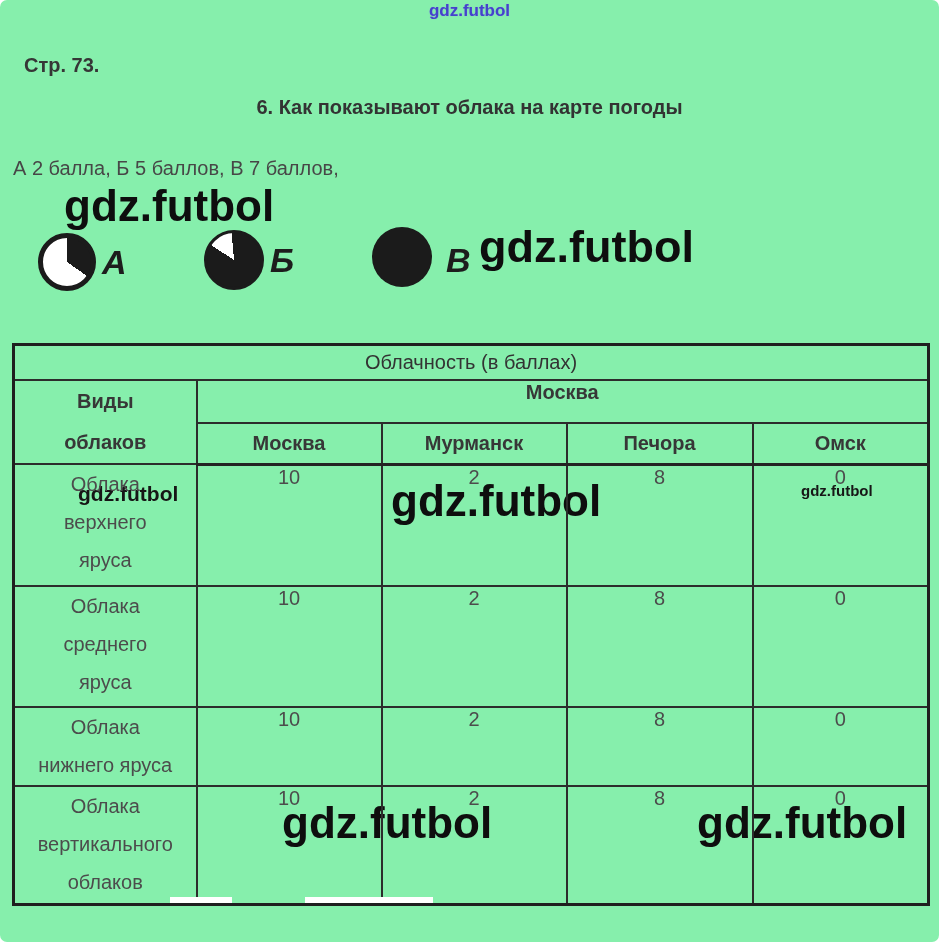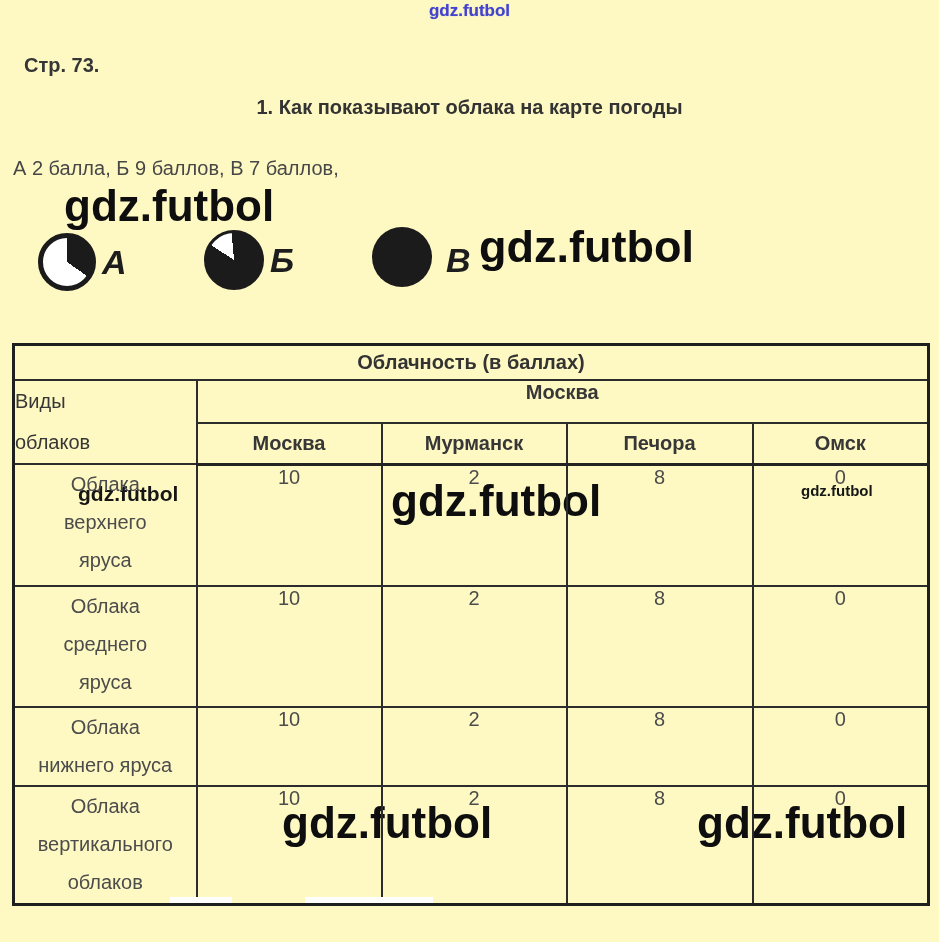"gdz.futbol" .page { background: #fef9c3 -> #86efac; border-radius: none -> 7px }
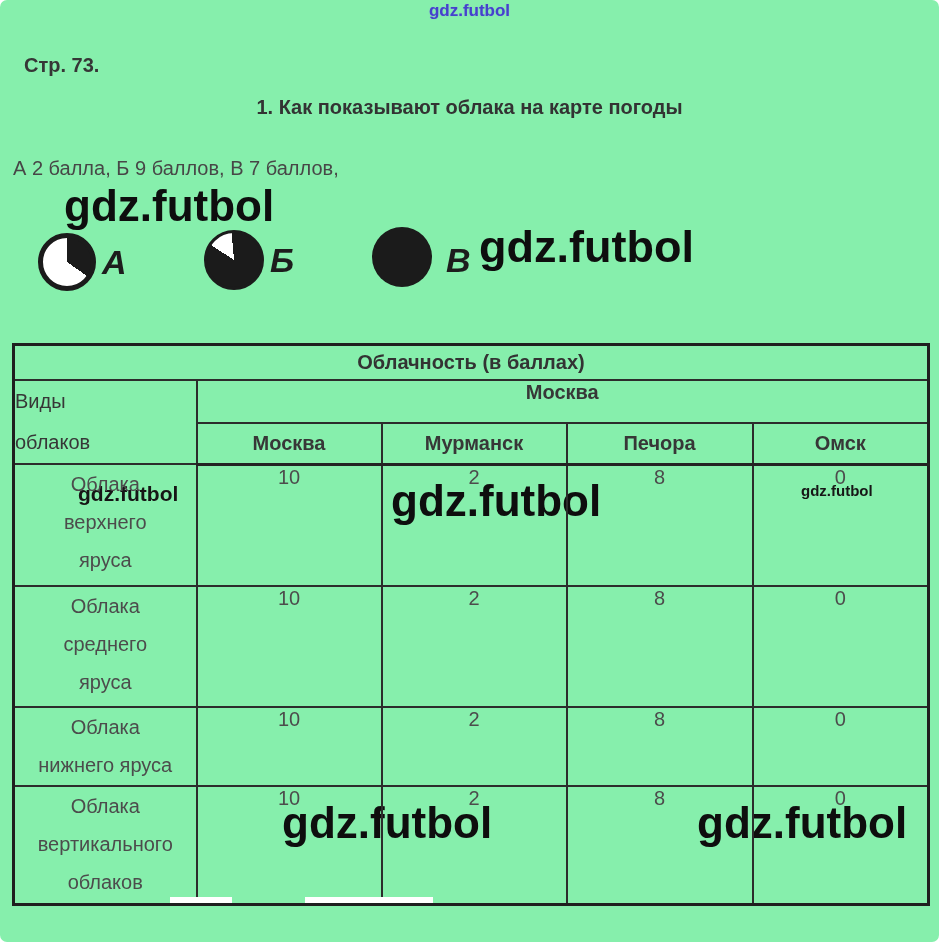"1. Как показывают облака на" div.doc-title { text: 1 -> 6 }
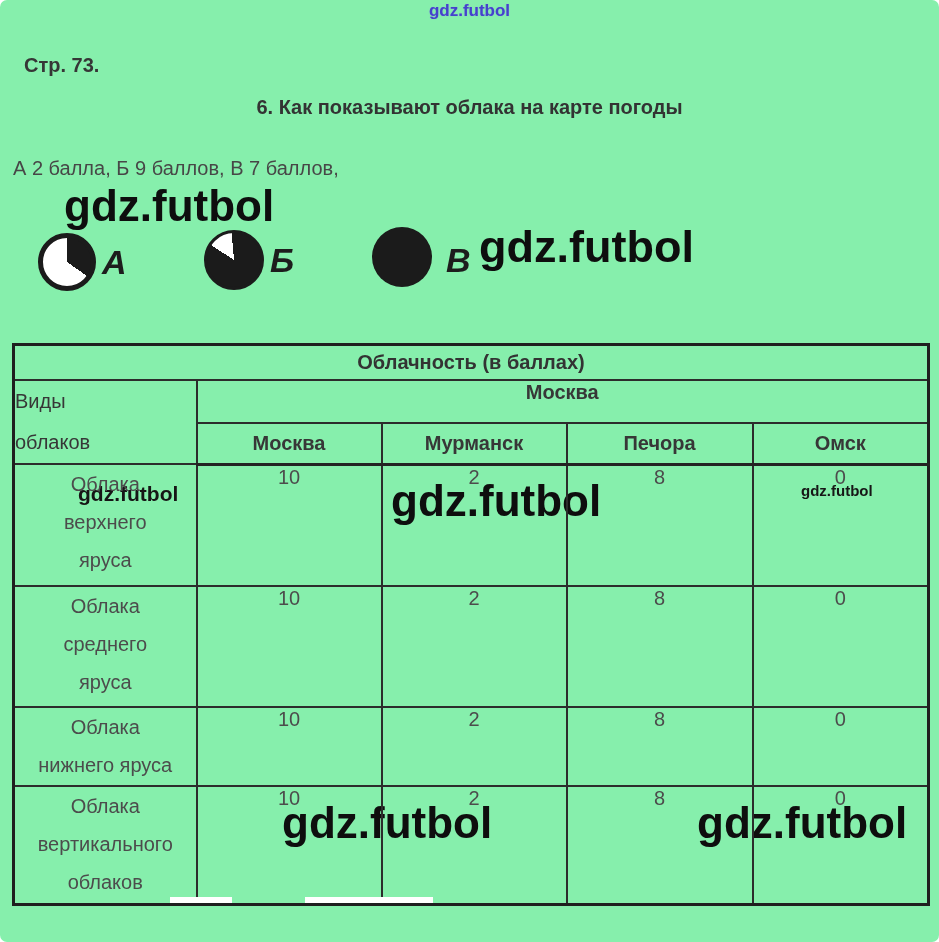"А 2 балла, Б 9" div.scores { text: 9 -> 5 }
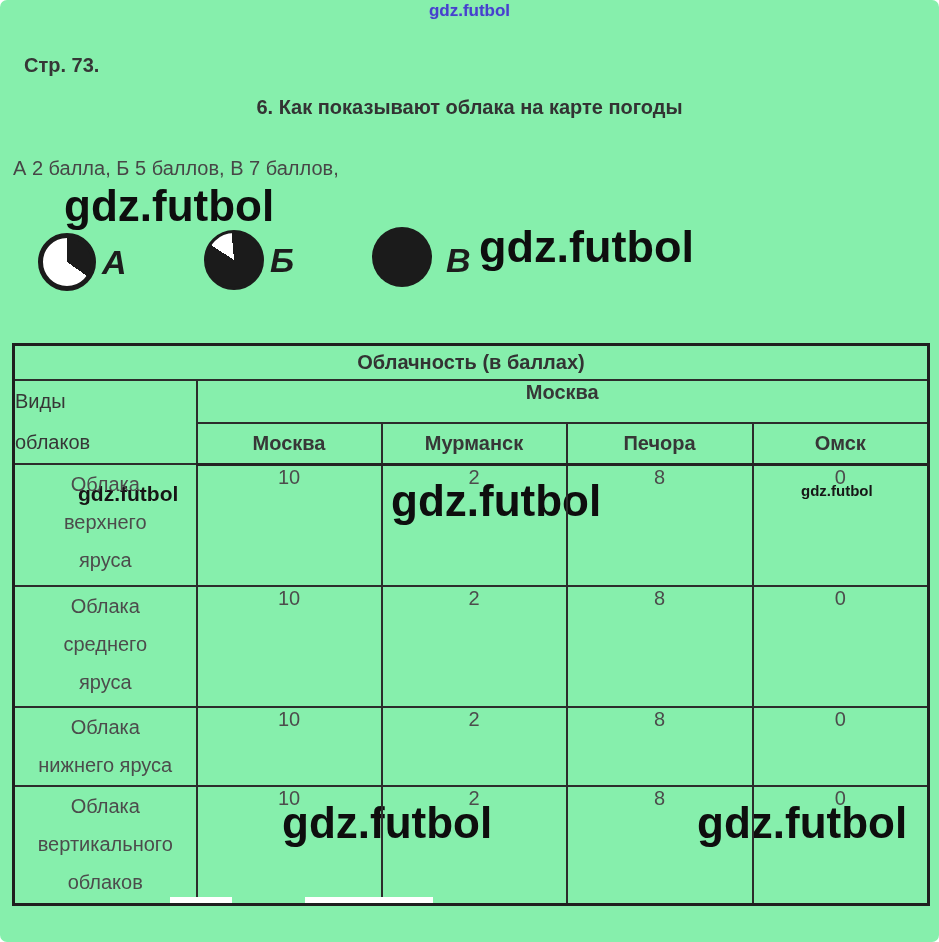"Облачность (в баллах)" .r-caption td { font-weight: 700 -> 400 }
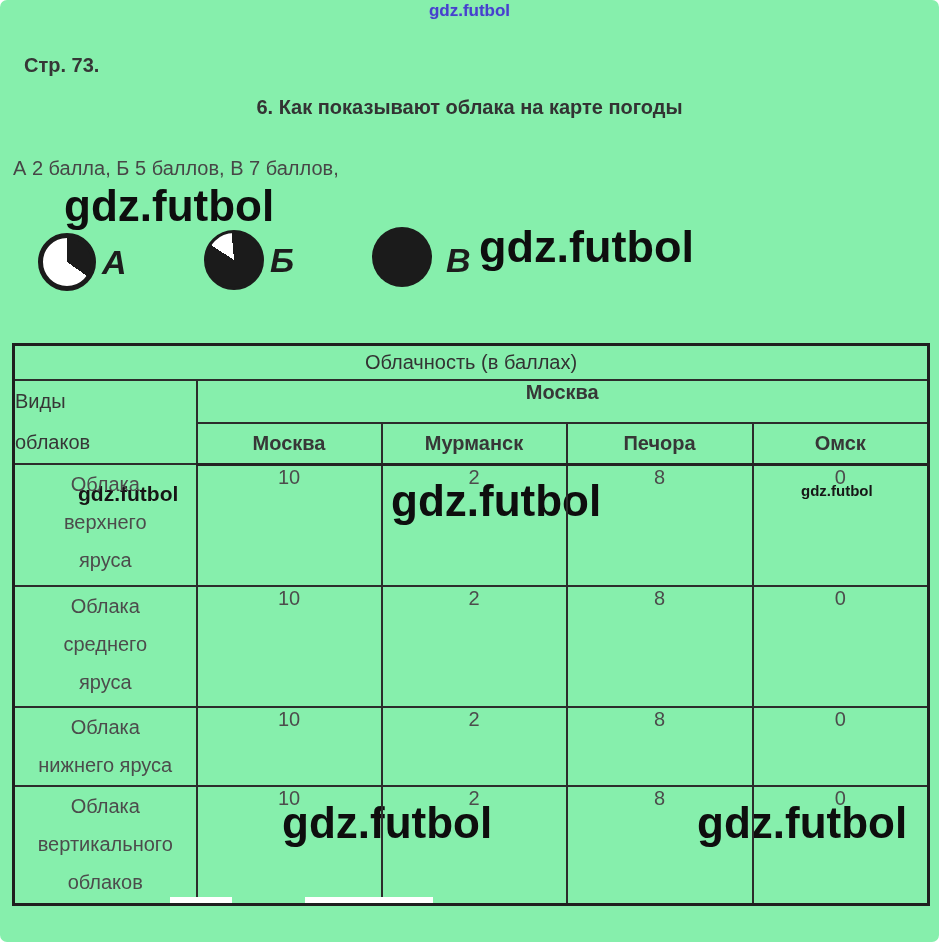"Виды" .c-kinds { font-weight: 400 -> 700; text-align: left -> center }
